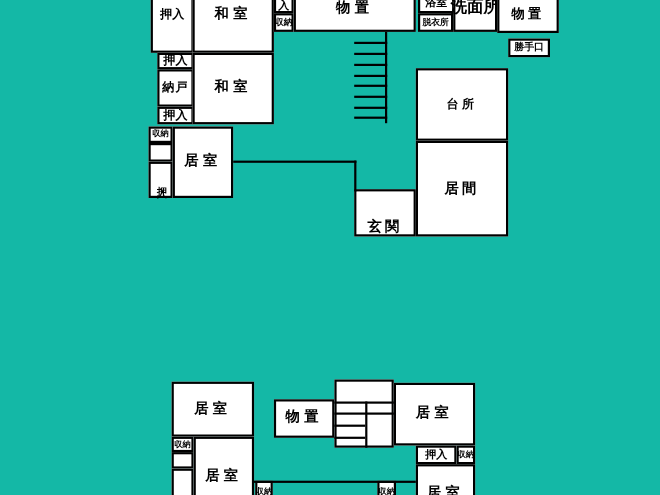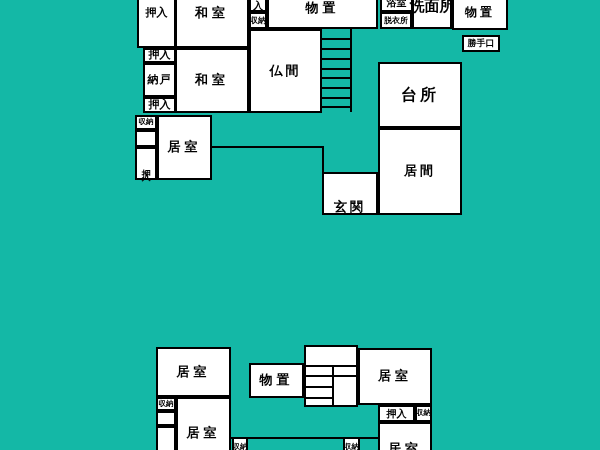"仏間" div.room { html: <div> <span>仏間</span> </div> -> none }
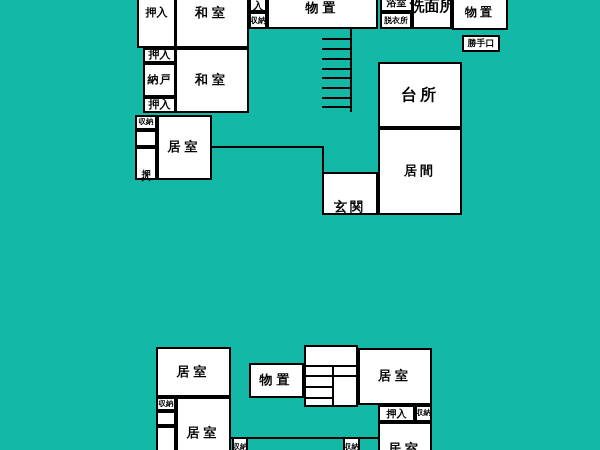"台所" span.label { font-size: 16px -> 11px }
